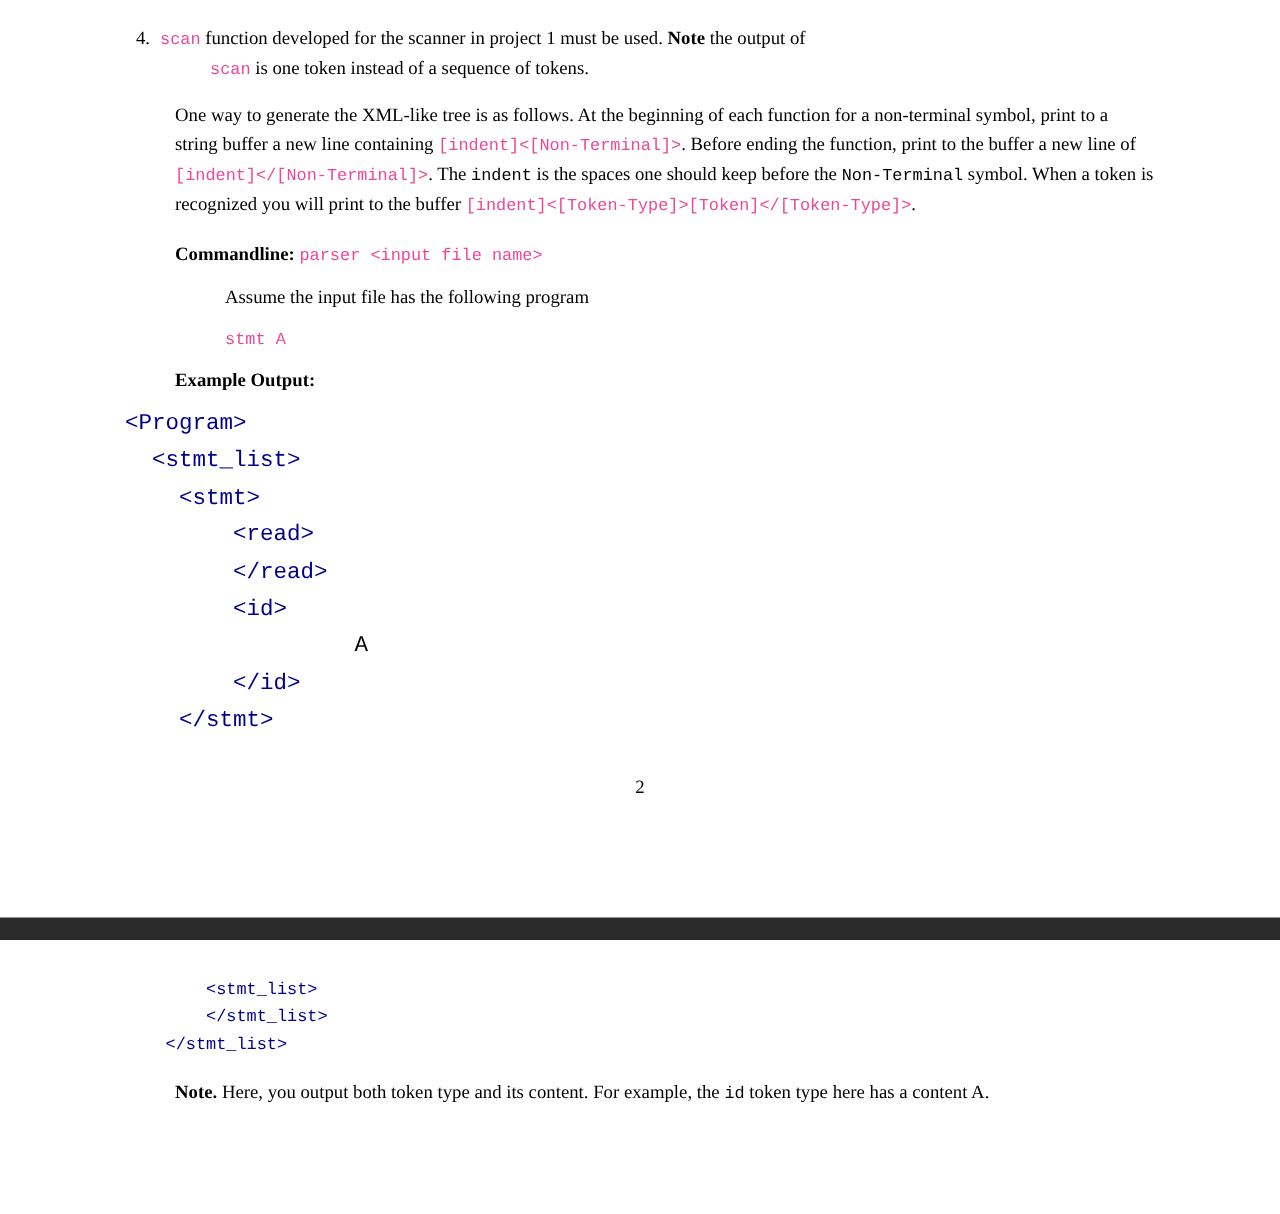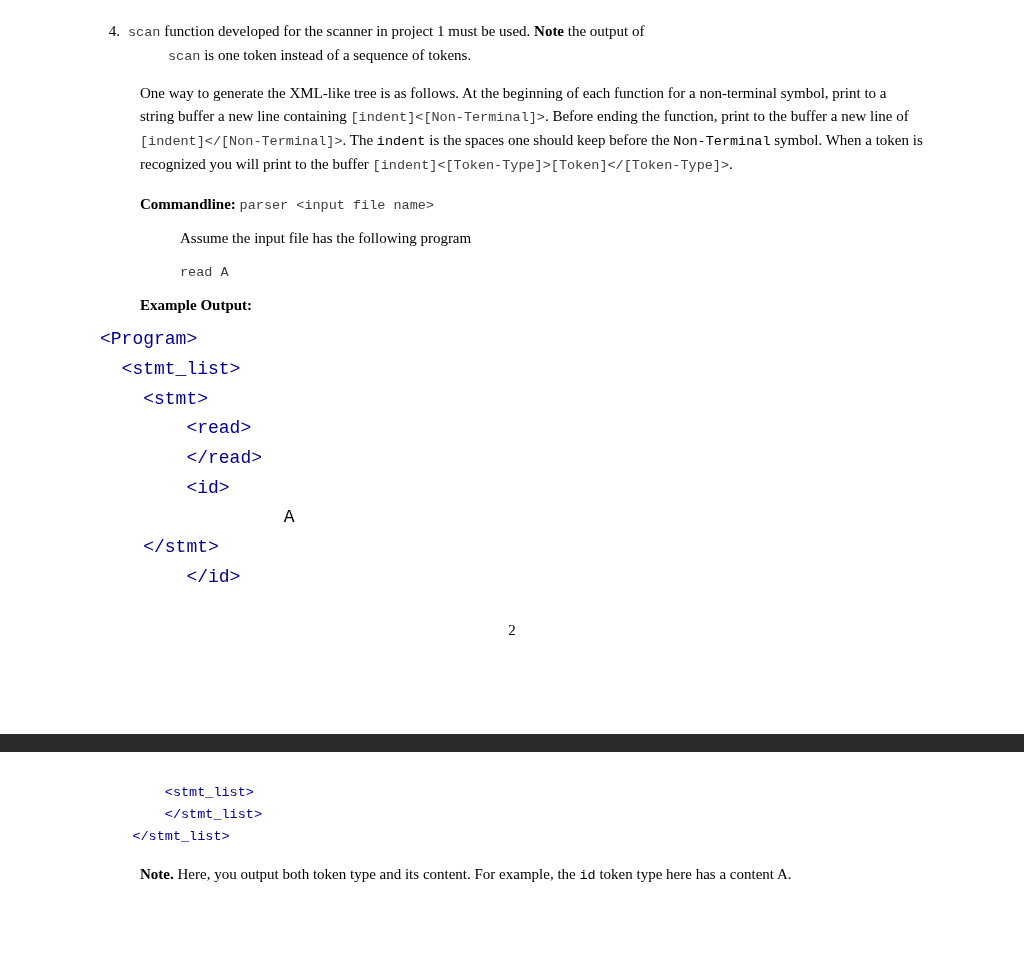"scan" .code-blue { color: #404040 -> #ec4899 }
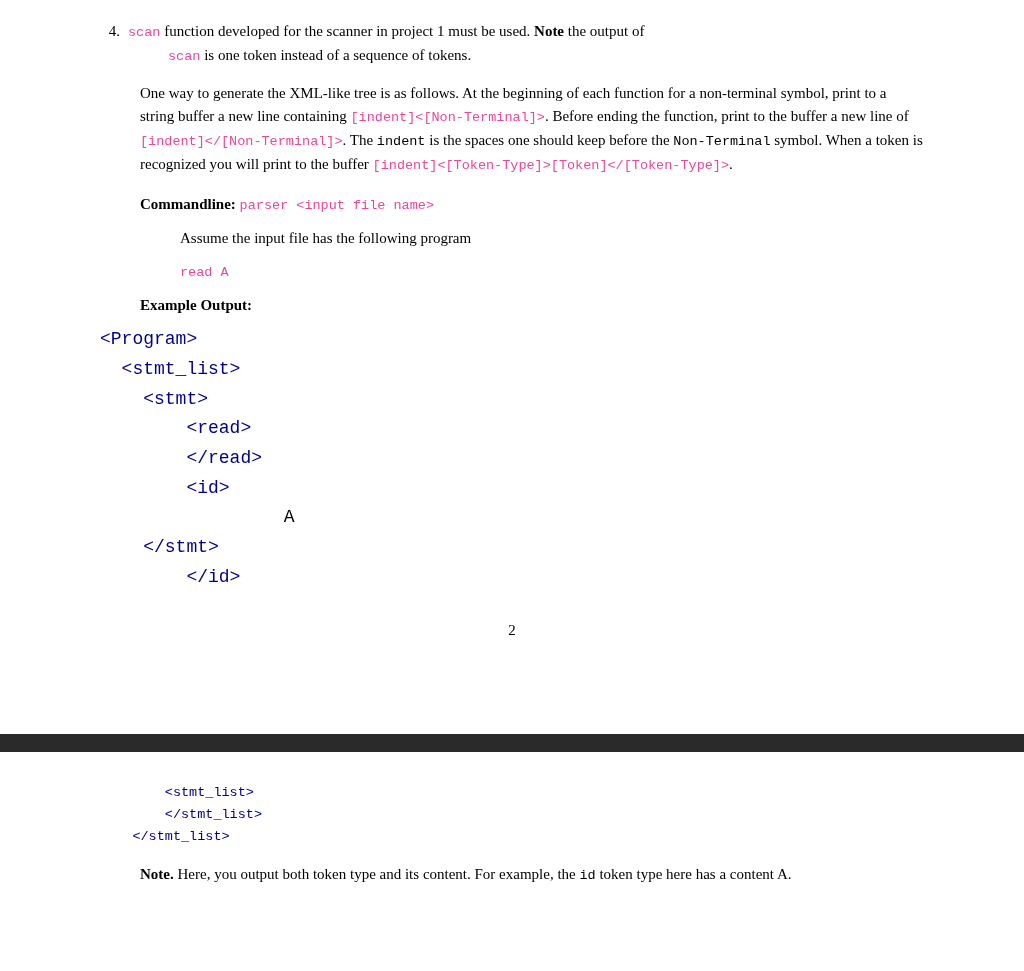"read A" span.inline-code { text: read -> stmt }
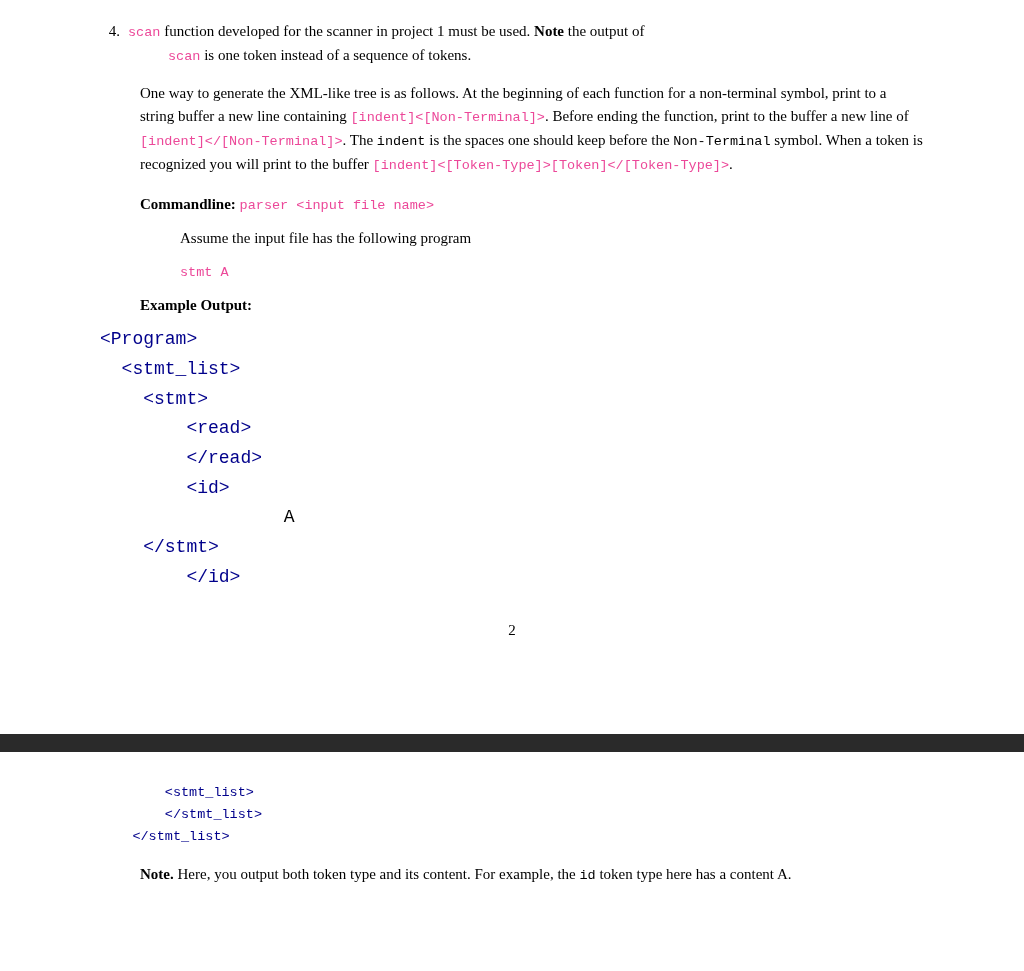"</stmt>" div { order: before "</id>" -> after "</id>" }
